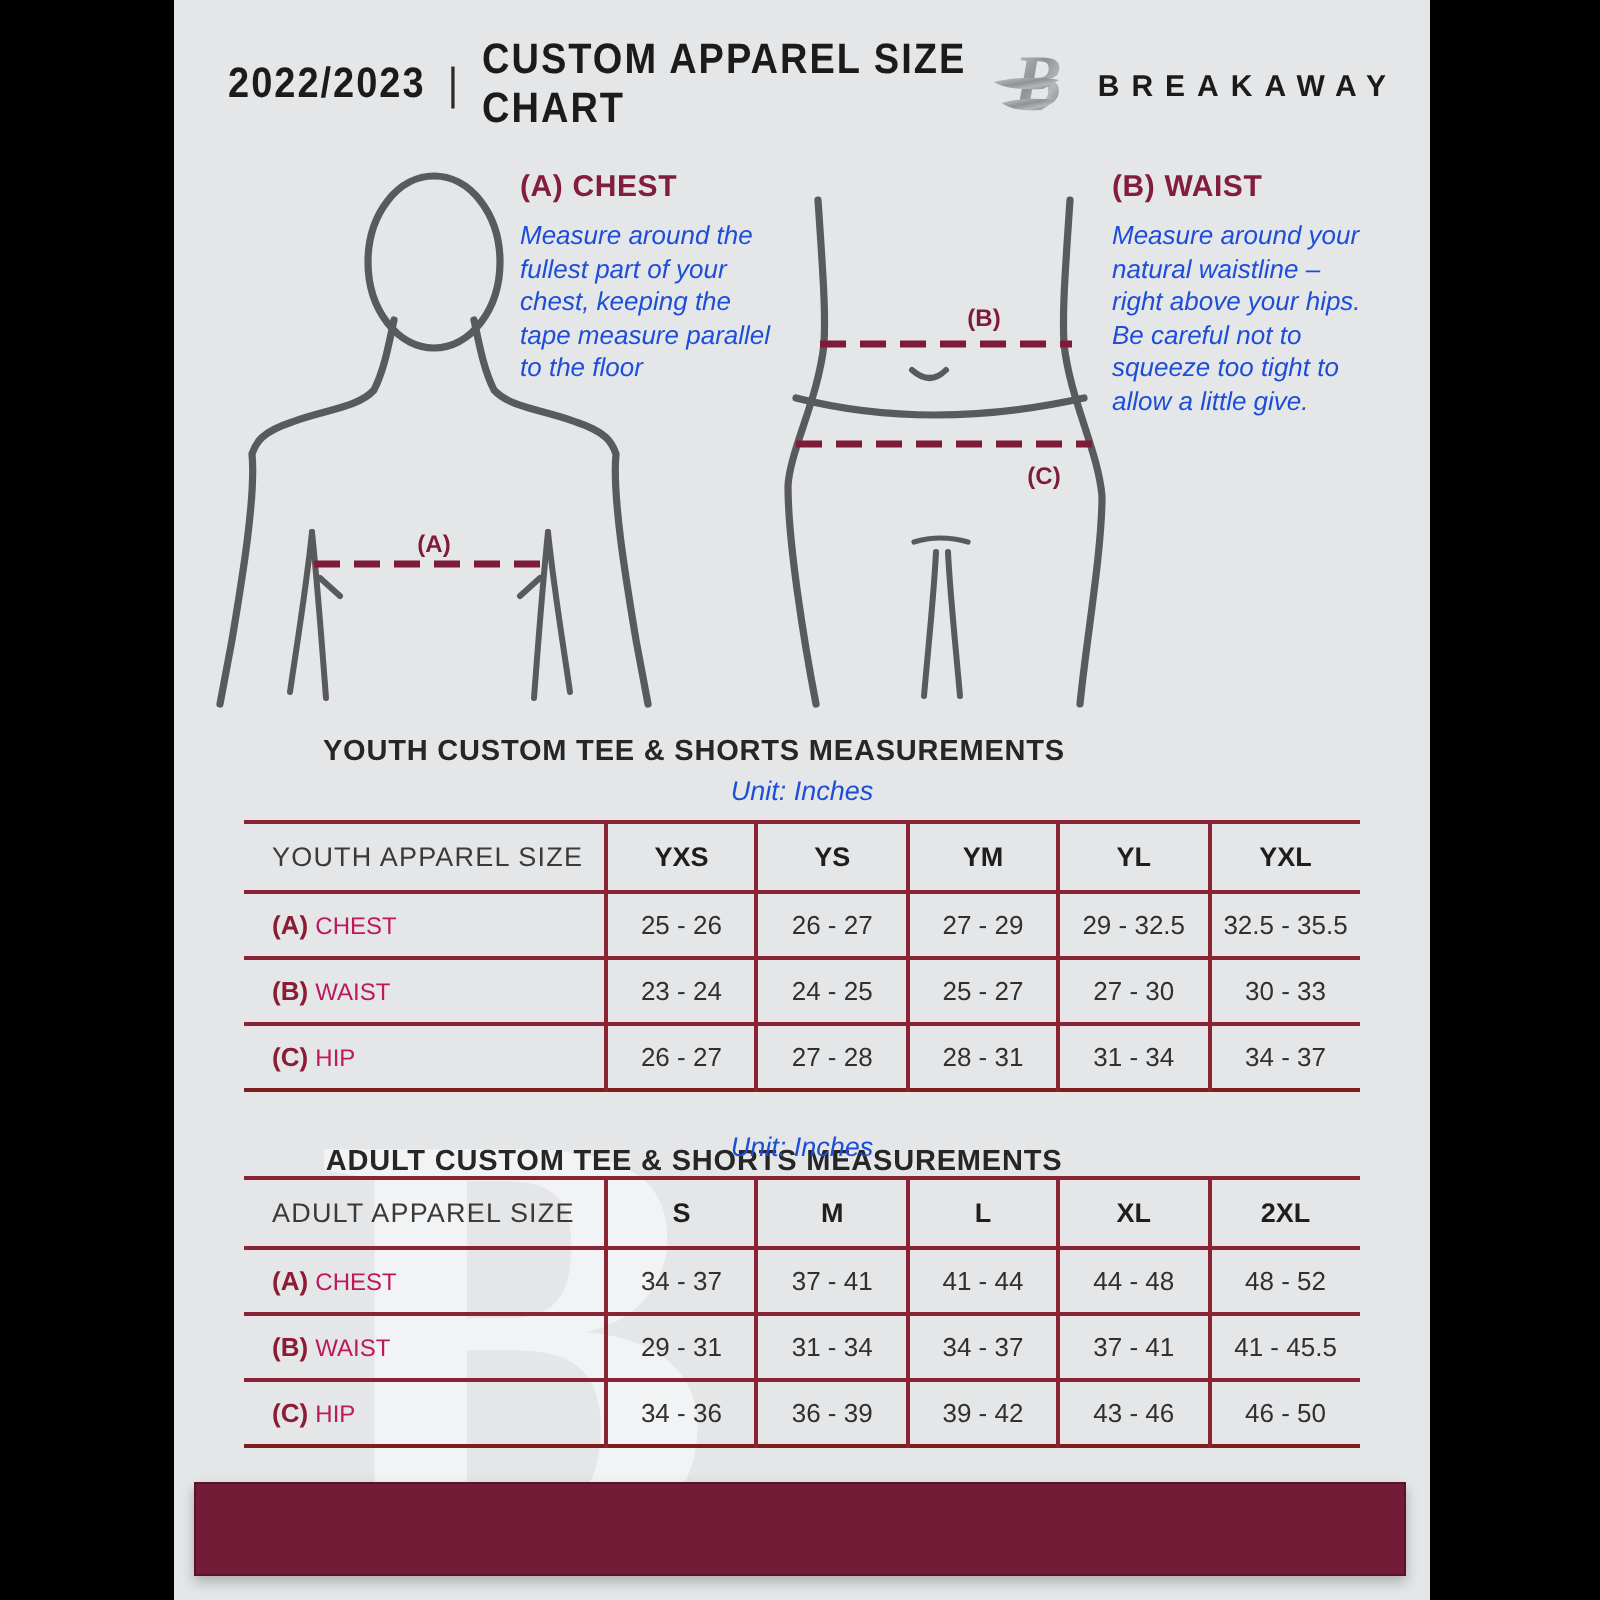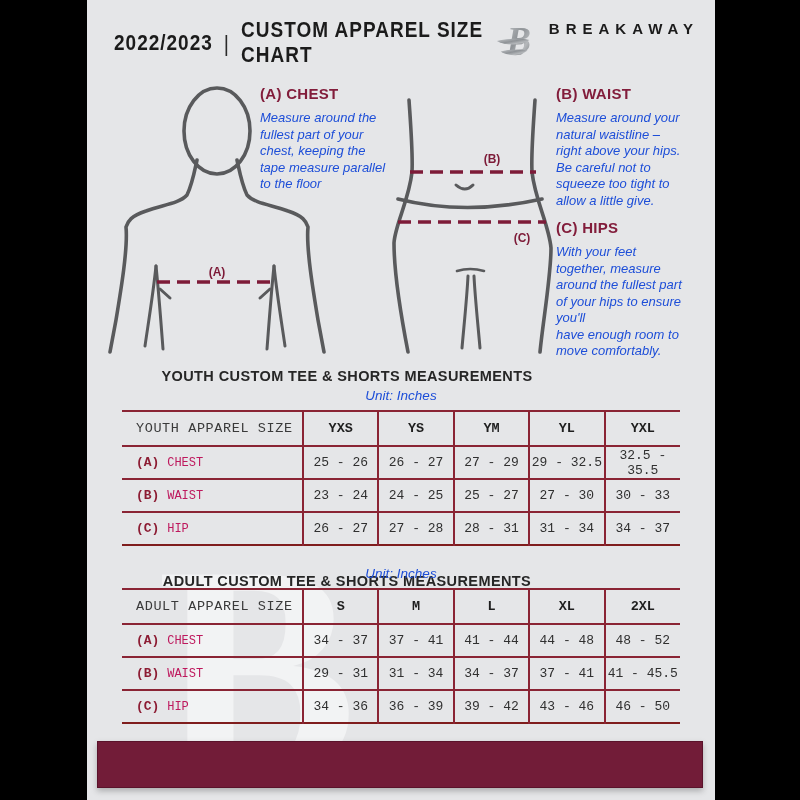"BREAKAWAY" .brand { align-items: none -> center }
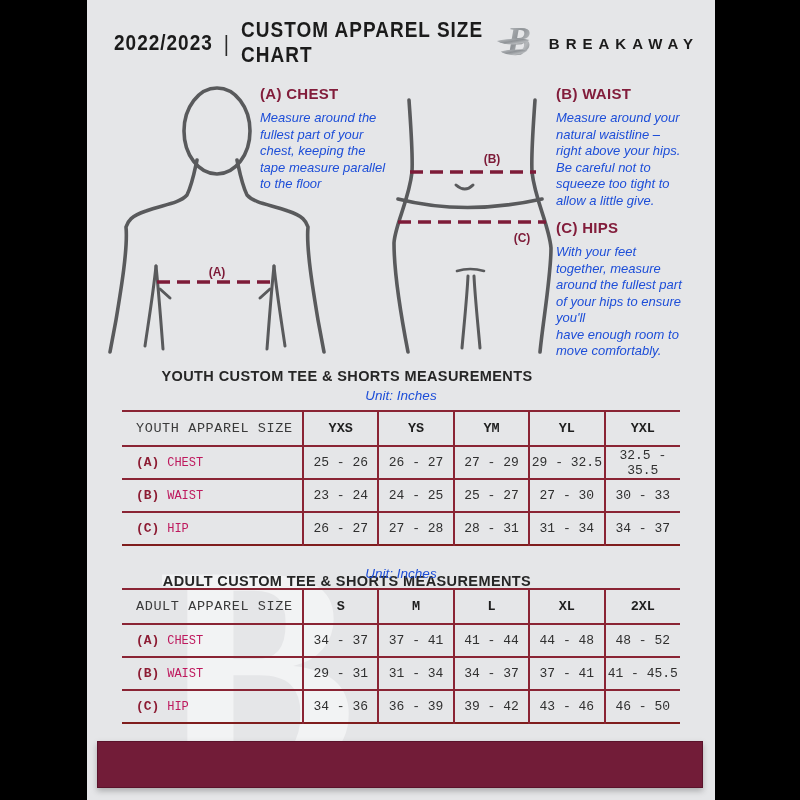"(C) HIPS" div.guide-block { html: <div> <p>(C) HIPS</p> <p>With your feet together, measure around the fullest part of your hips to ensure you'll have enough room to move comfortably.</p> </div> -> none }
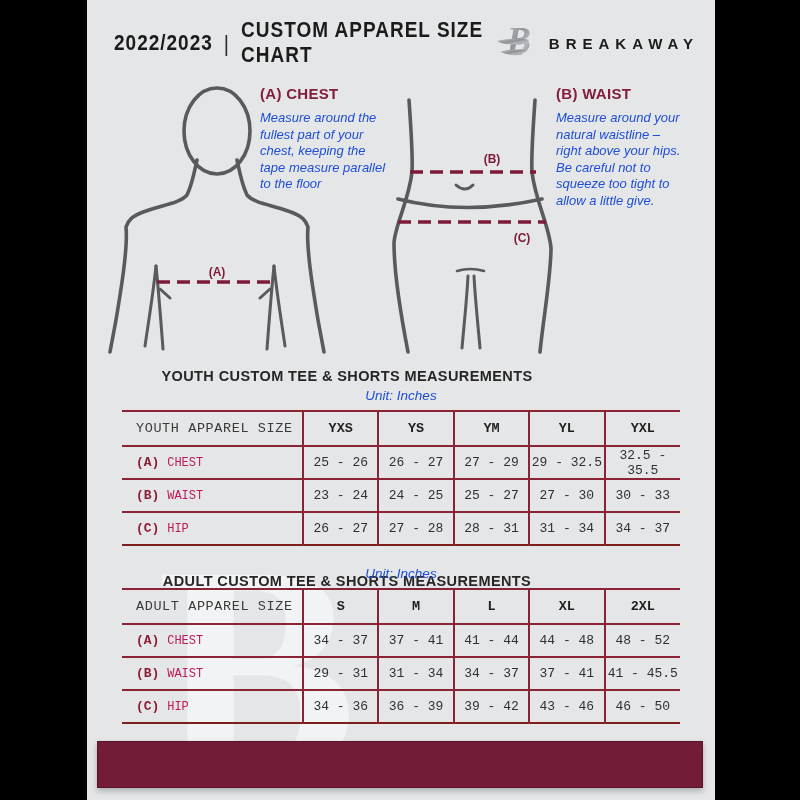"YOUTH APPAREL SIZE" table.size td { font-family: Liberation Mono, monospace -> none }
